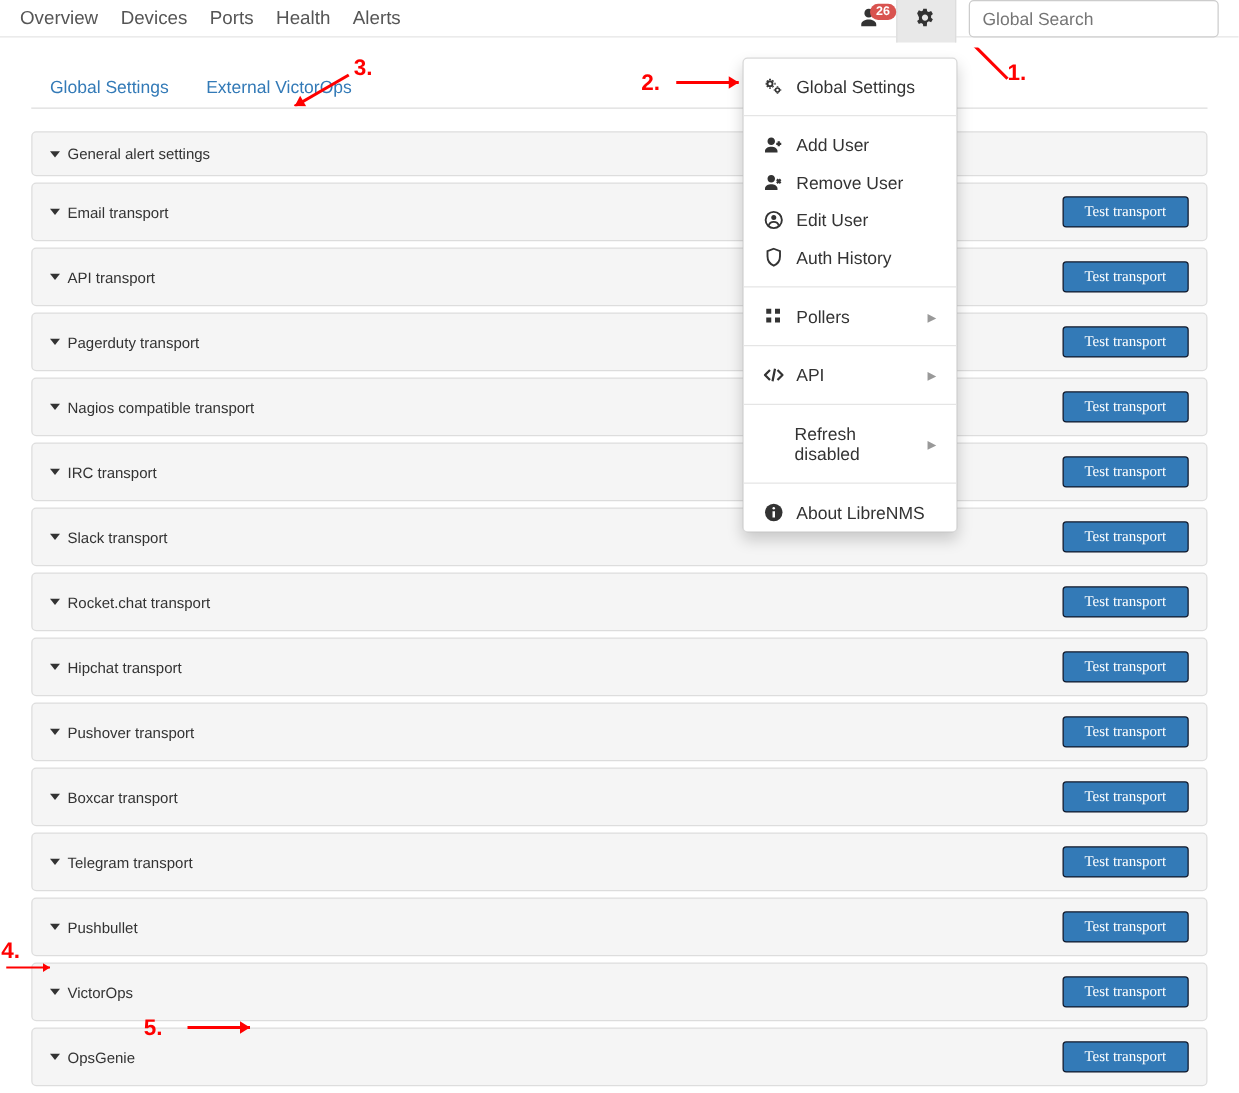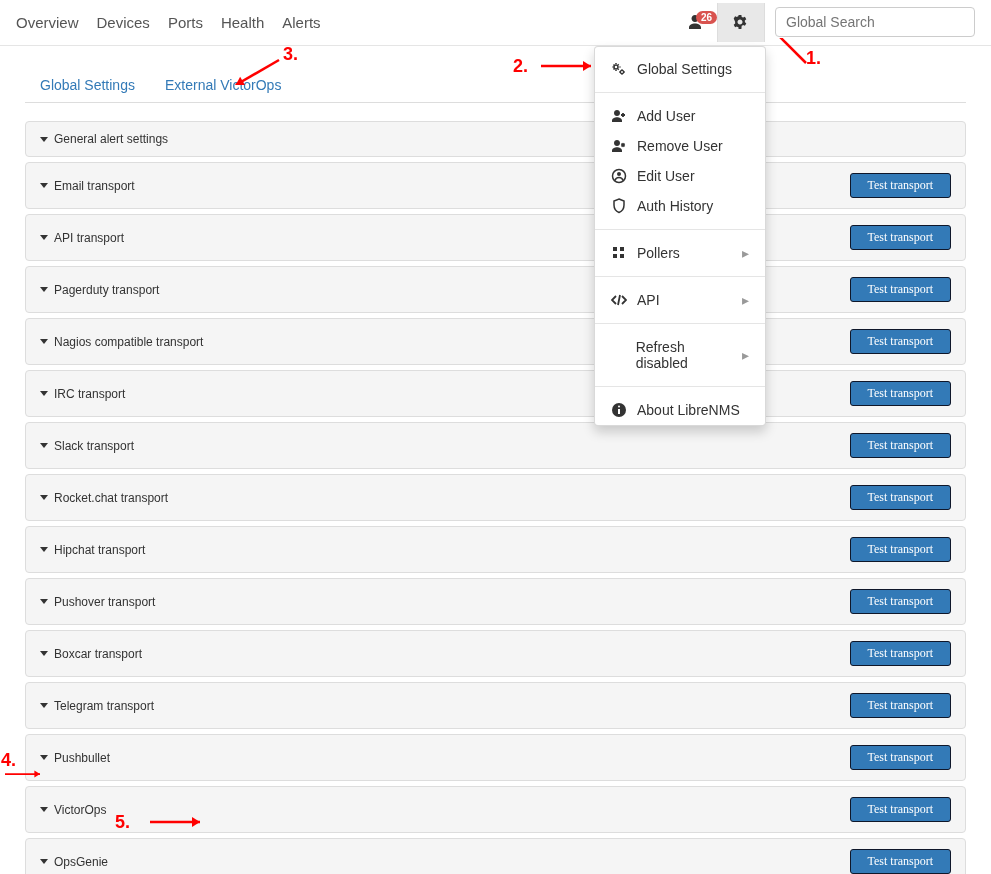"Overview" .navbar { height: 46px -> 30px }
